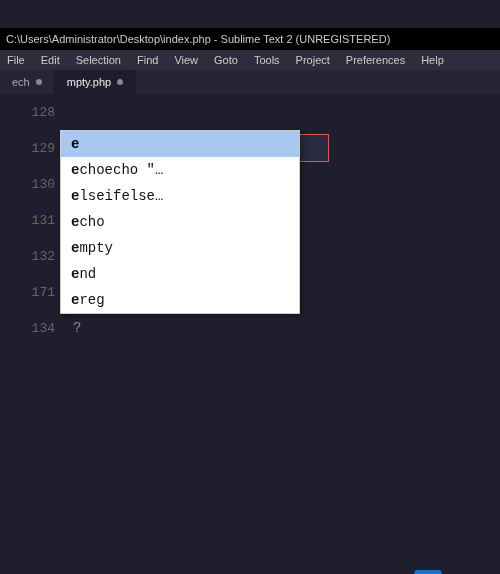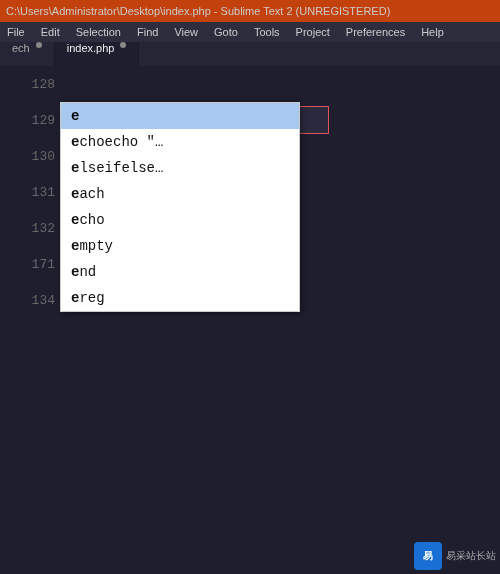"C:\Users\Administrator\Desktop\index.php" #title-bar { background: #c2410c -> #000000; margin-top: none -> 28px }
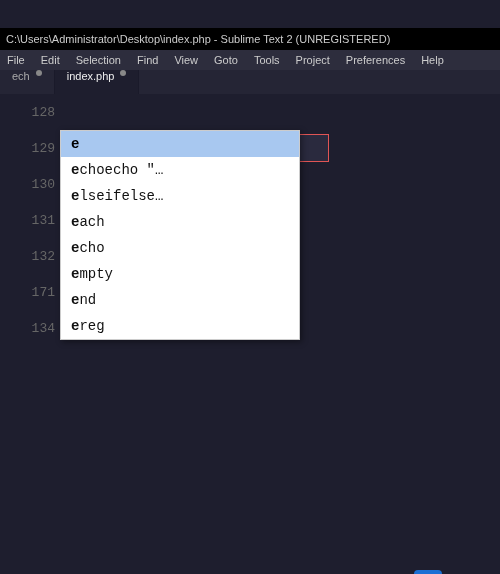"ech" .tab { align-items: flex-start -> center }
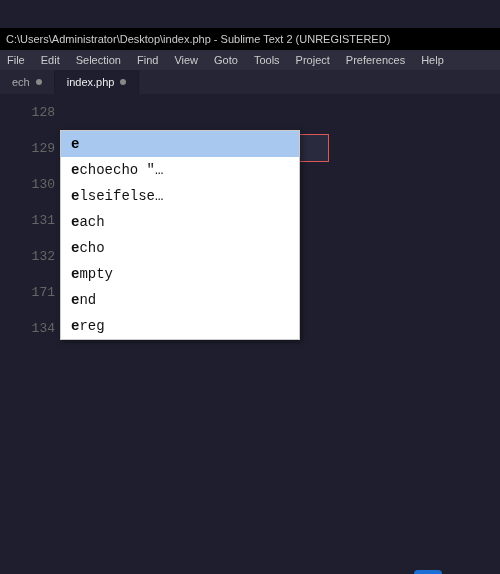"index.php" span { text: index.php -> mpty.php }
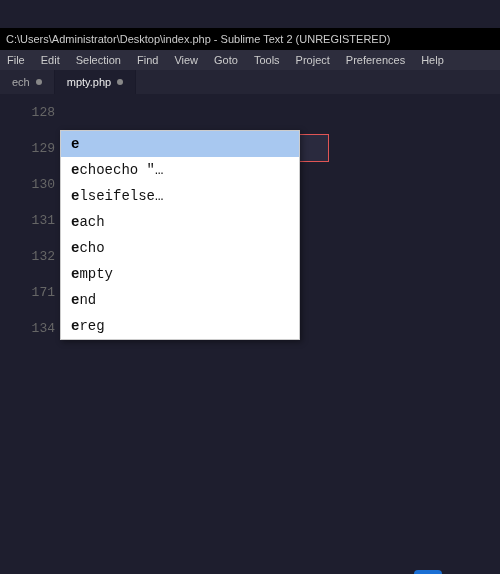"each" div.ac-item { html: <div> <span> <span>e</span><span>ach</span> </span> </div> -> none }
